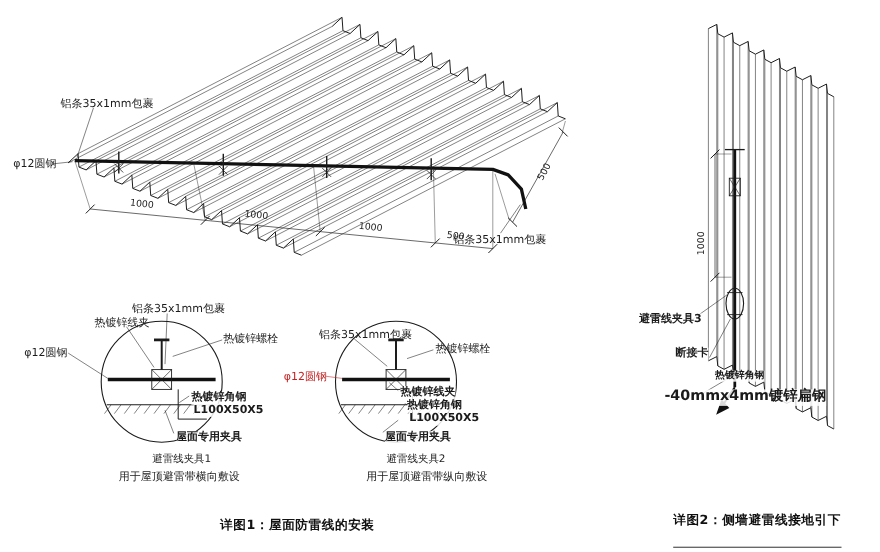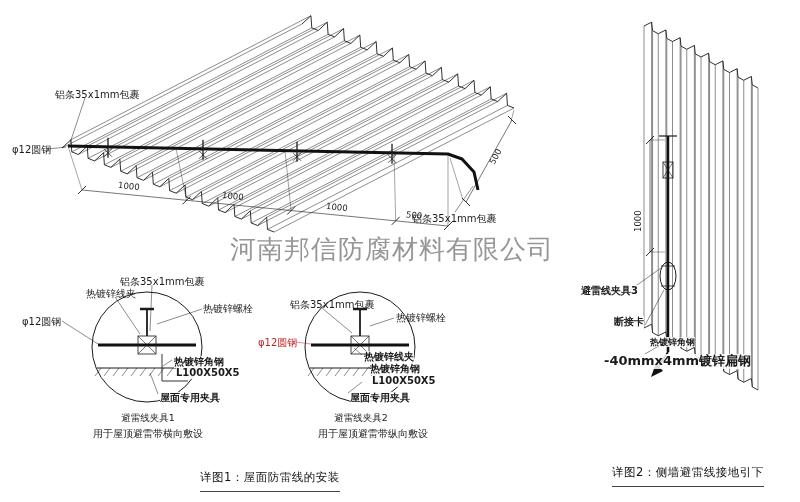"河南邦信防腐材料有限公司" div { html: <div>河南邦信防腐材料有限公司</div> -> none }
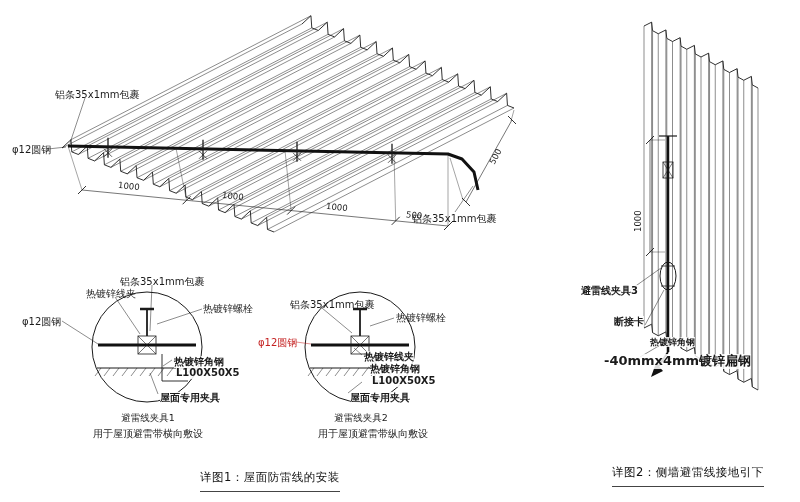"避雷线夹具1" .ctr { text-align: center -> right }
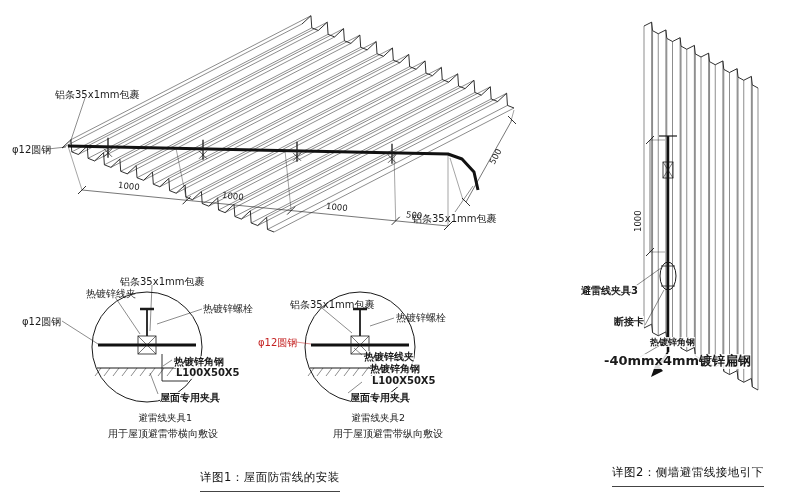"详图1：屋面防雷线的安装" .cap { font-weight: none -> bold; padding-bottom: 6px -> 17px }
